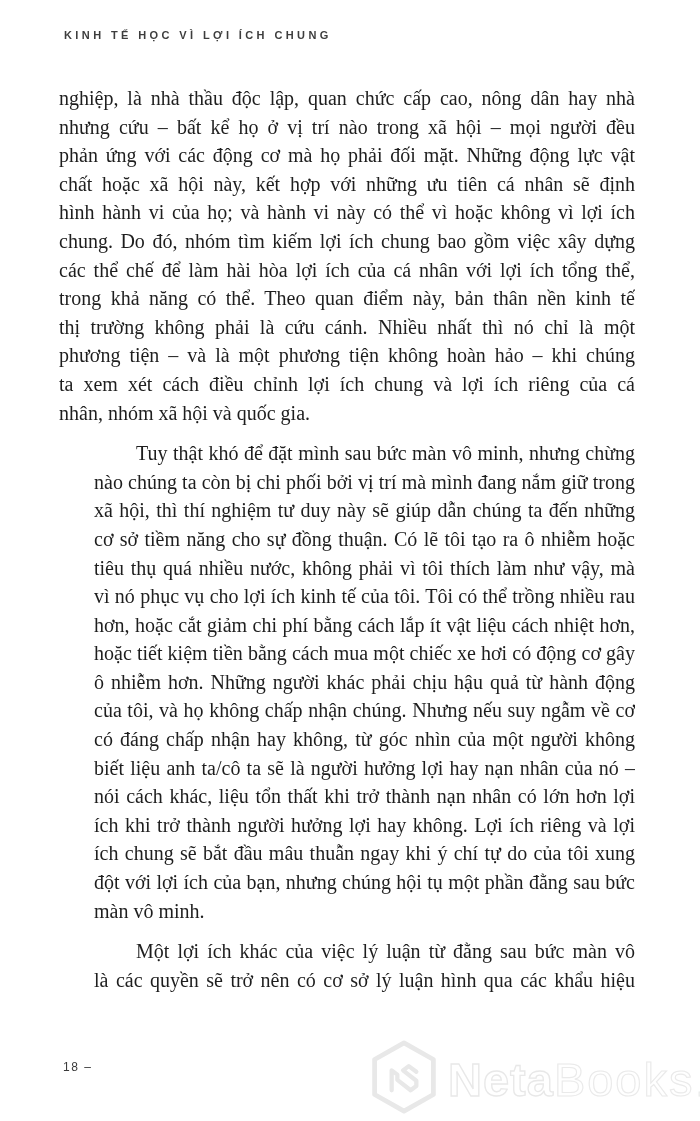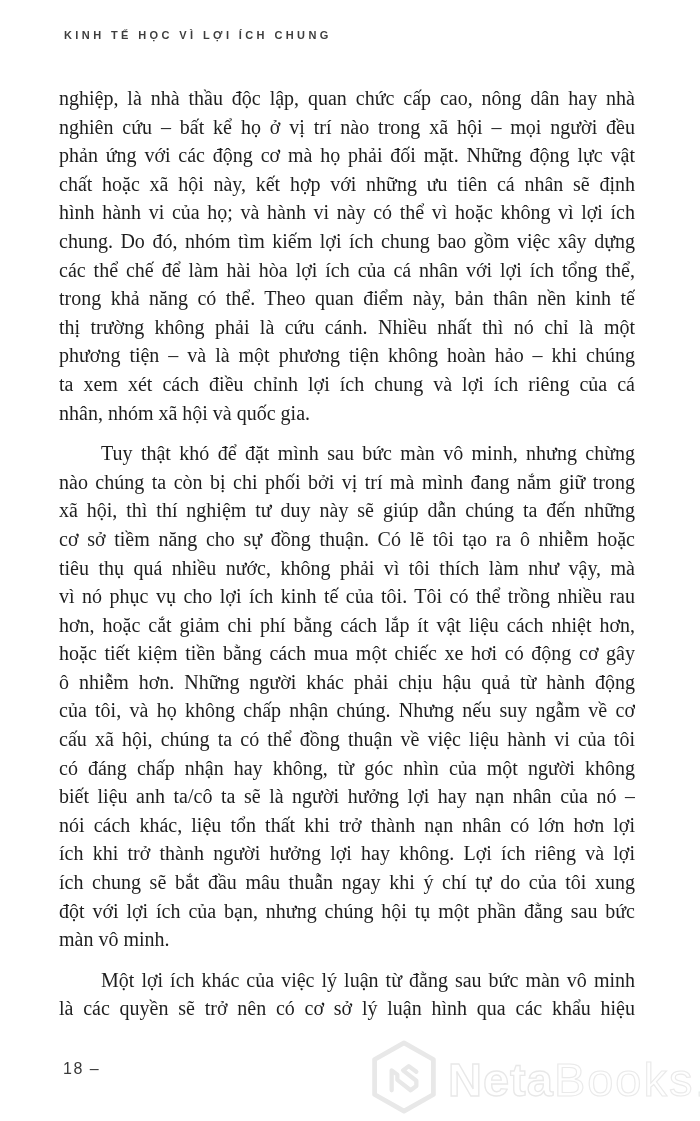"nghiên cứu – bất kể" div.line { text: nghiên -> nhưng }
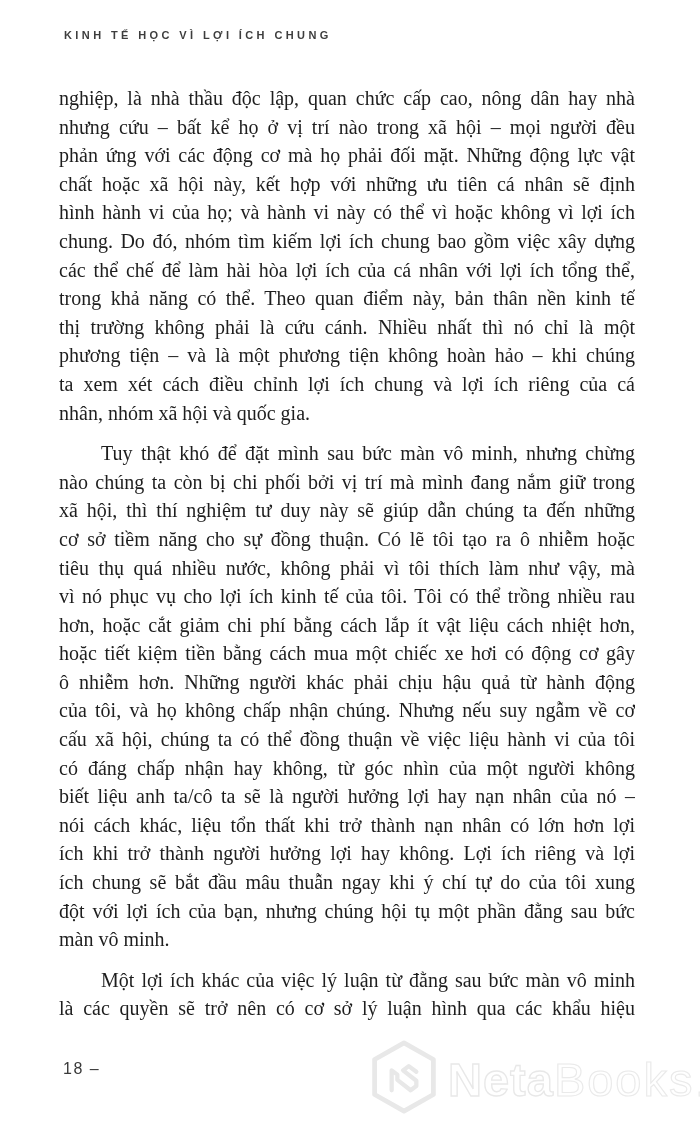"Tuy thật khó để đặt" .para + .para { margin-left: none -> 35px }
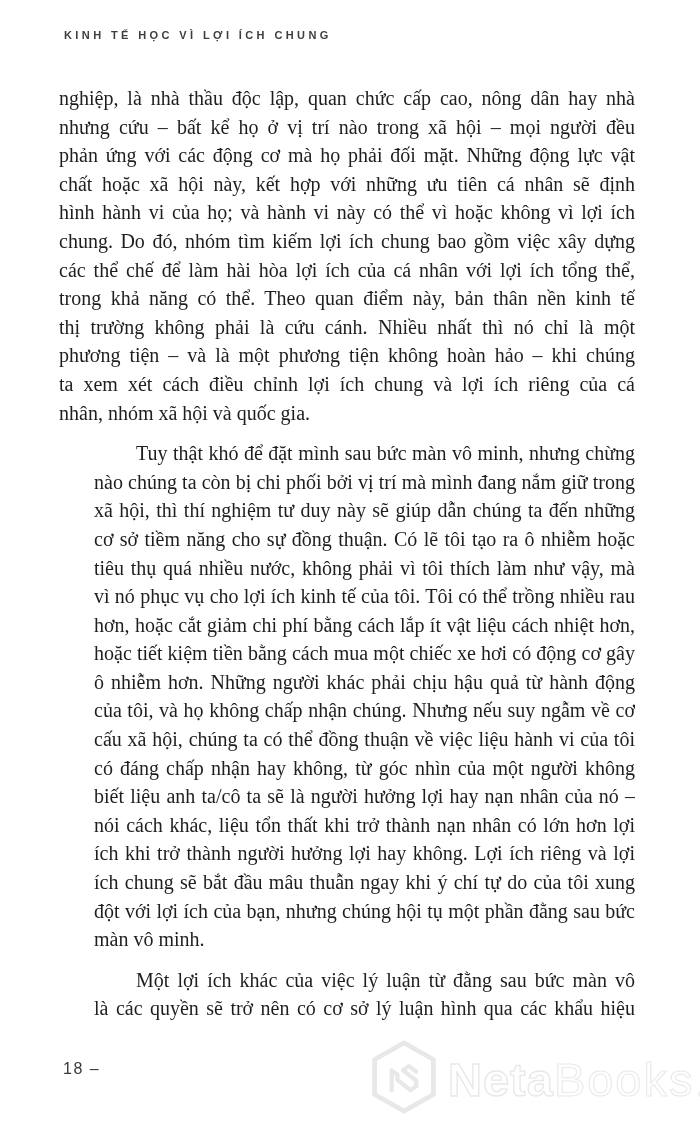"cấu xã hội, chúng ta" div.line { html: <div>cấu xã hội, chúng ta có thể đồng thuận về việc liệu hành vi của tôi</div> -> none }
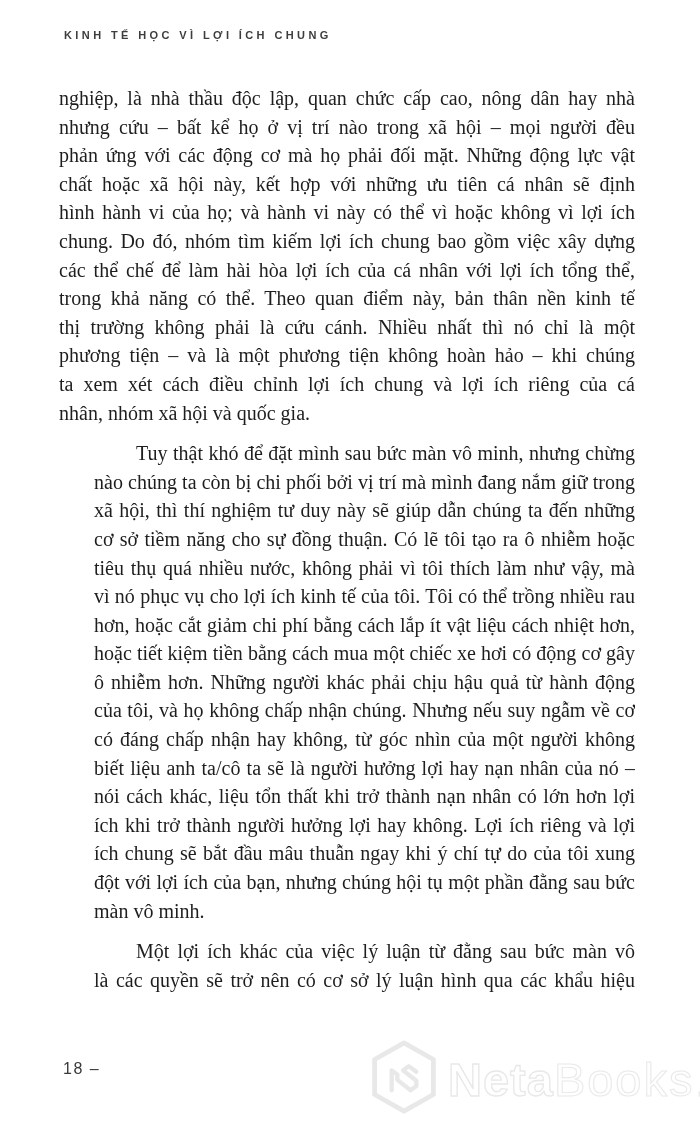"18 –" .page-number { font-size: 16px -> 12px }
